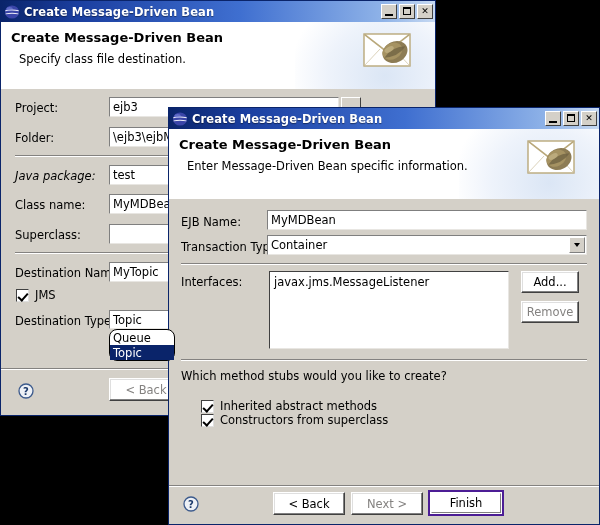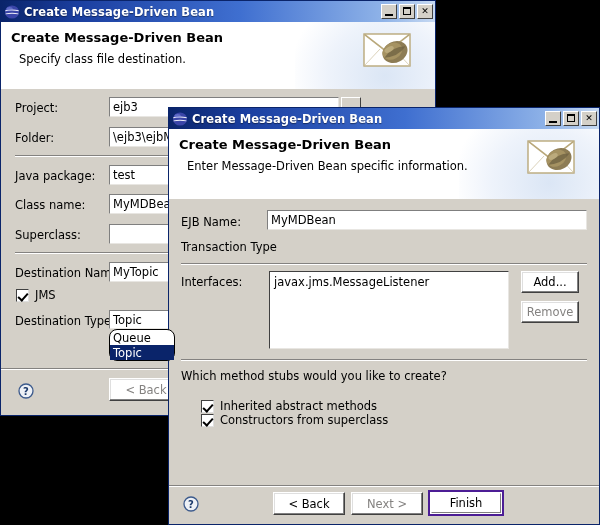"Java package:" span.lbl { font-style: none -> italic }
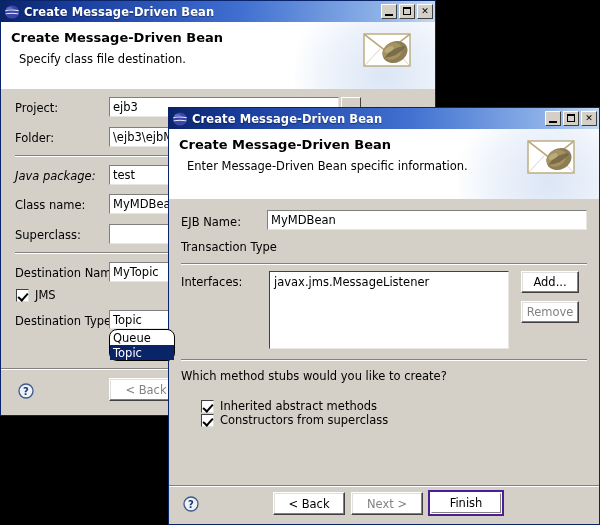"Container" div.combo { html: none -> <div> <span>Container</span> <span> <span></span> </span> </div> }
